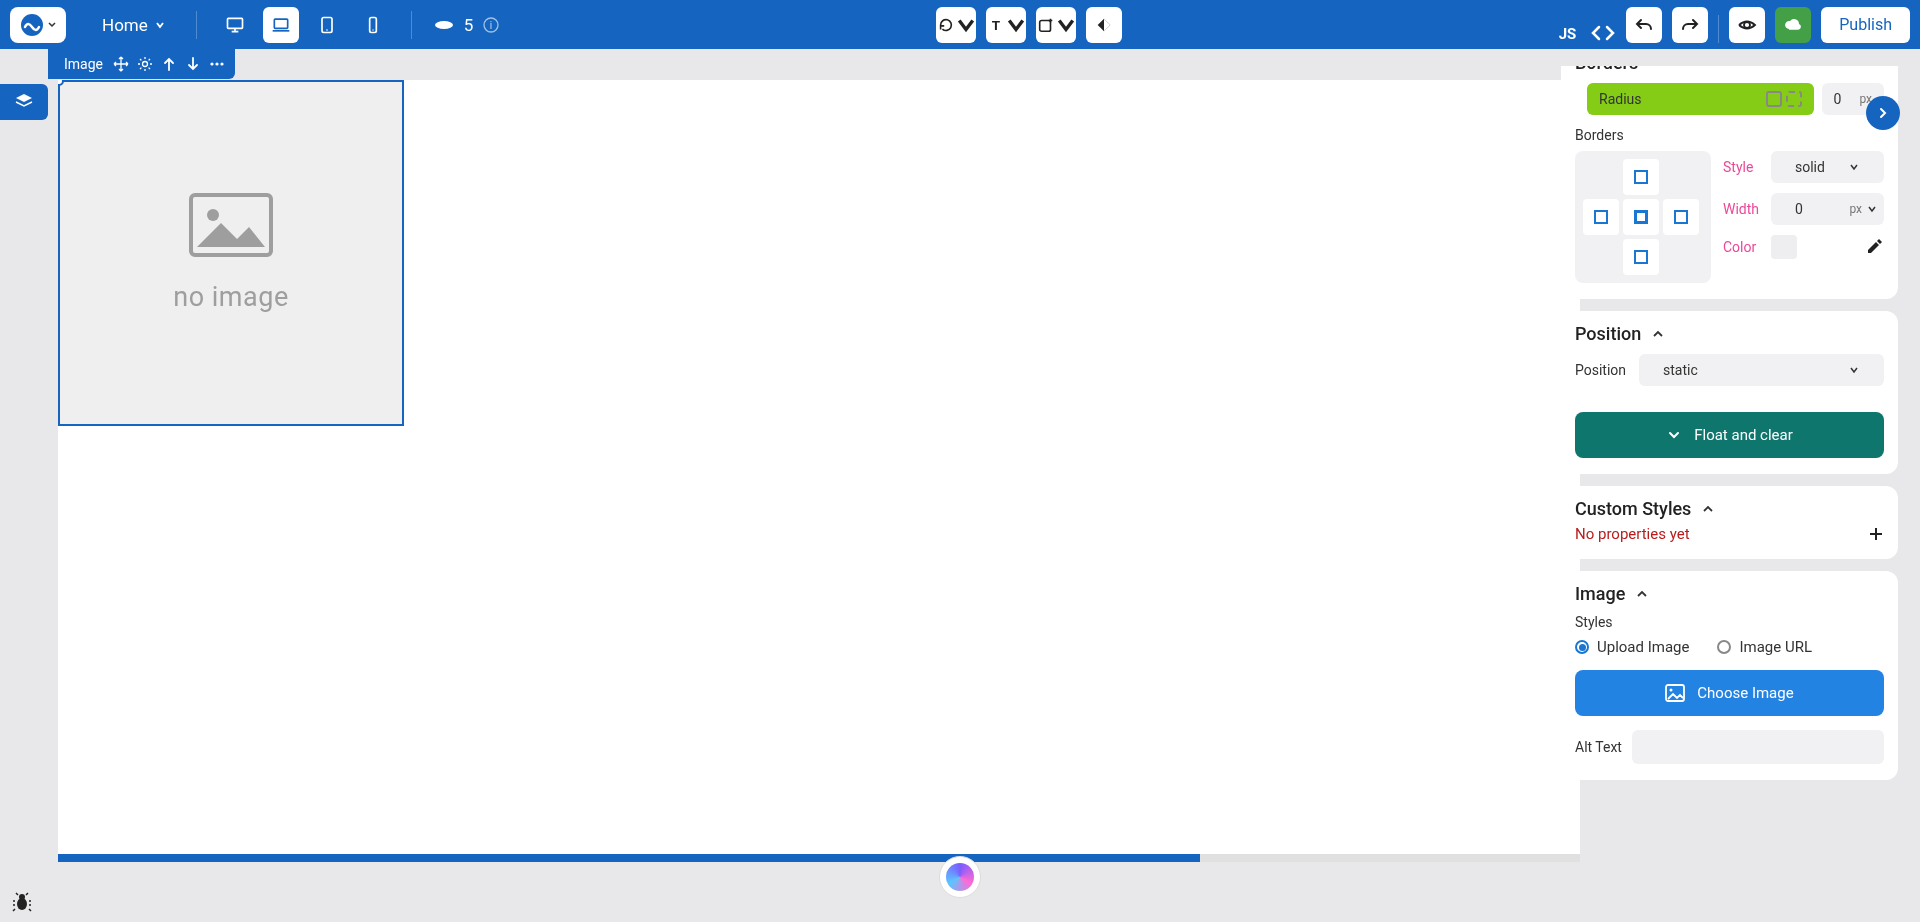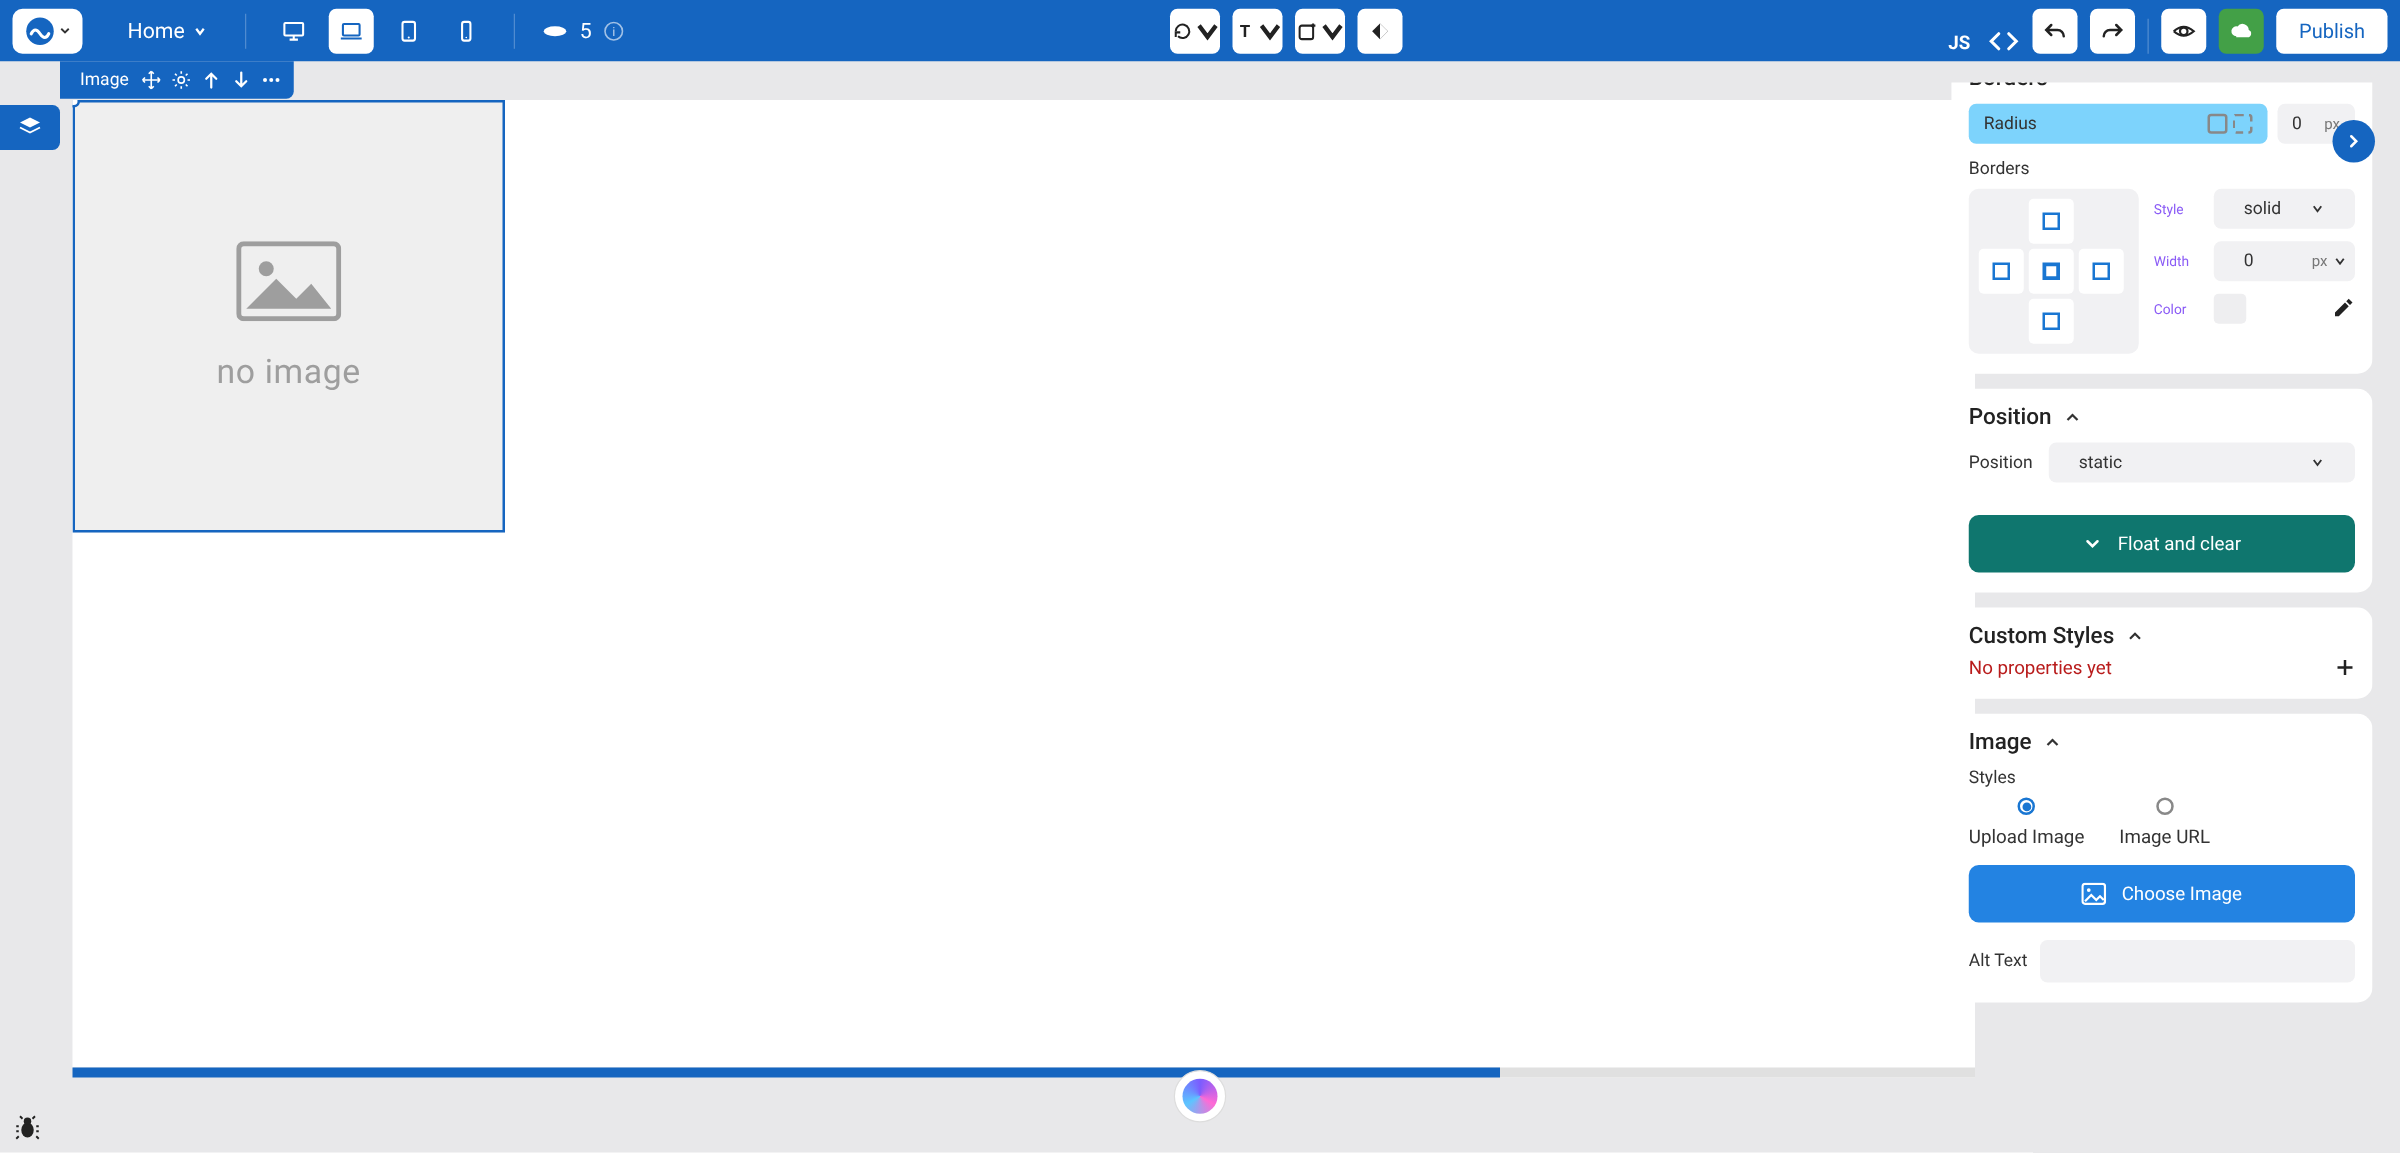"Radius" .radius-chip { background: #7dd3fc -> #84cc16; margin-left: none -> 12px }
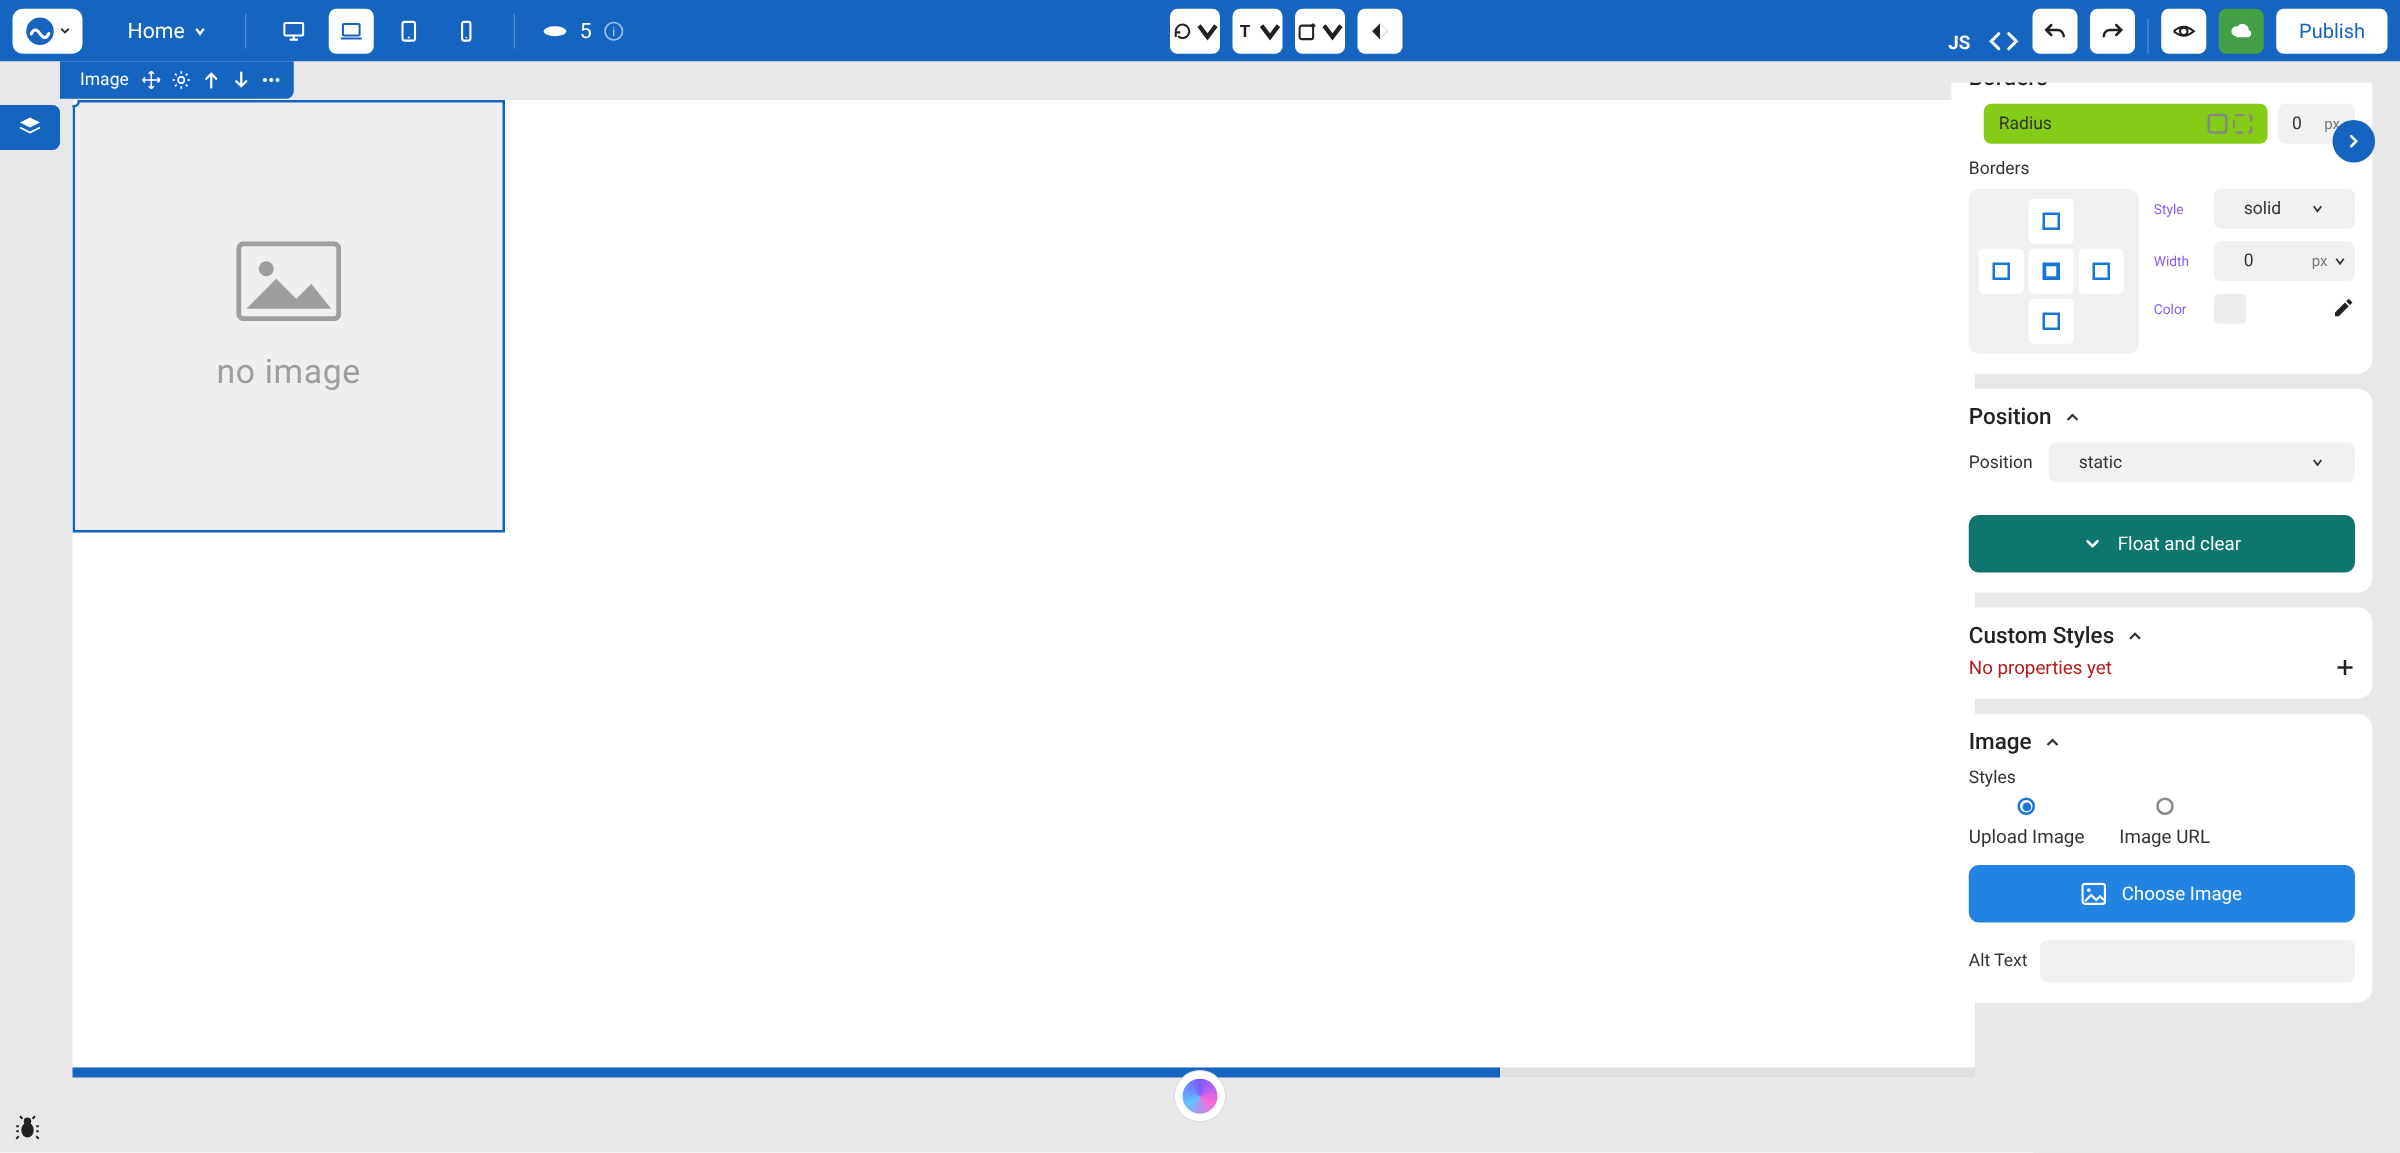"Style" .bc-label { color: #8b5cf6 -> #ec4899; font-size: 11px -> 14px }
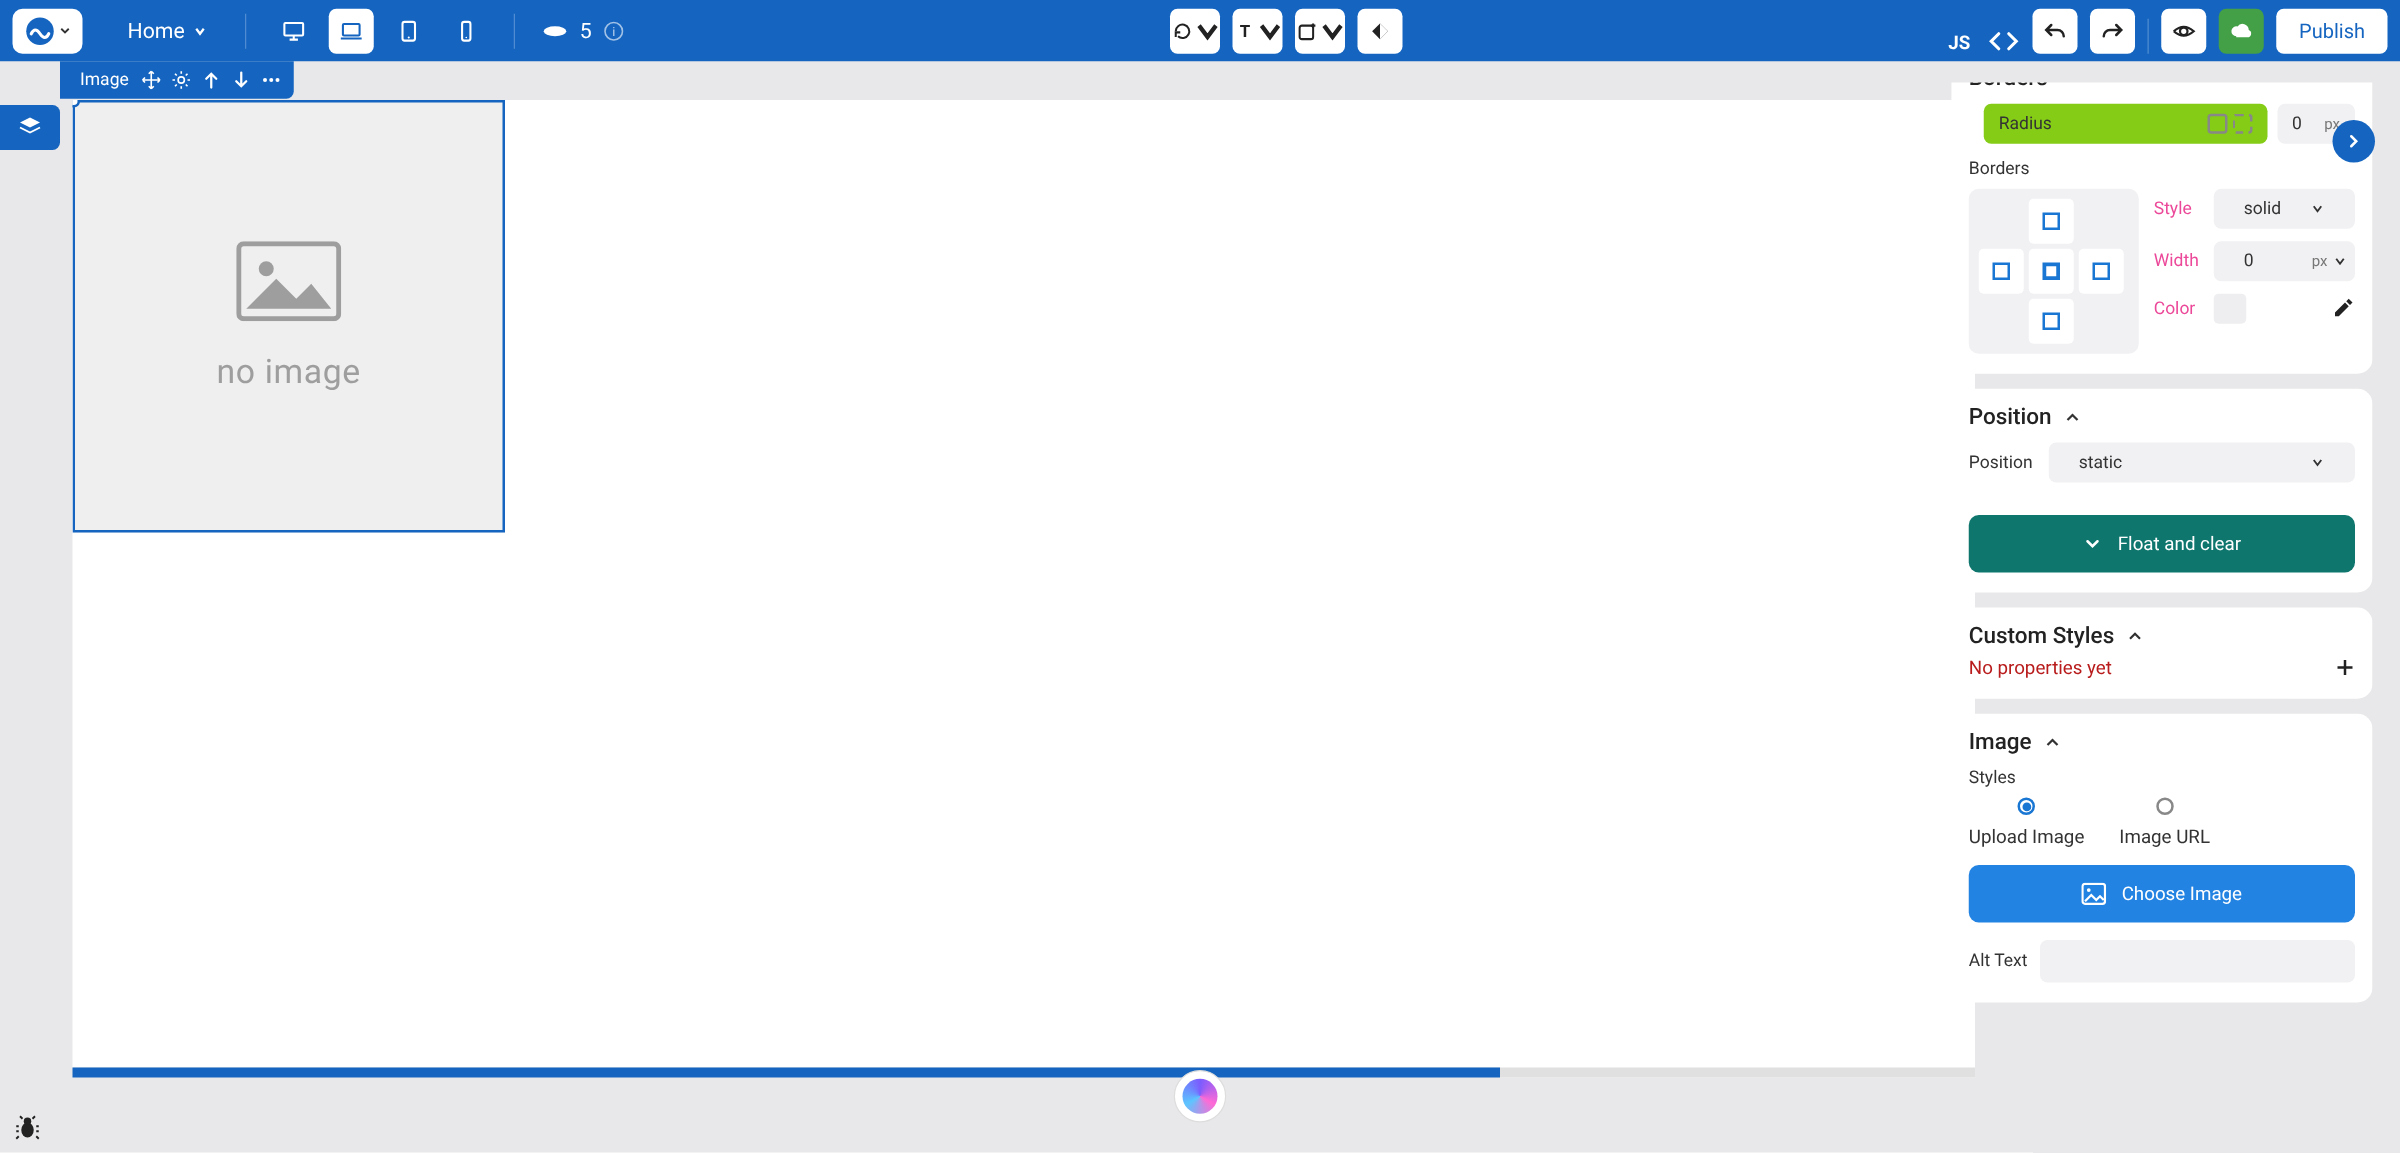"Upload Image" .radio-opt { flex-direction: column -> none }
